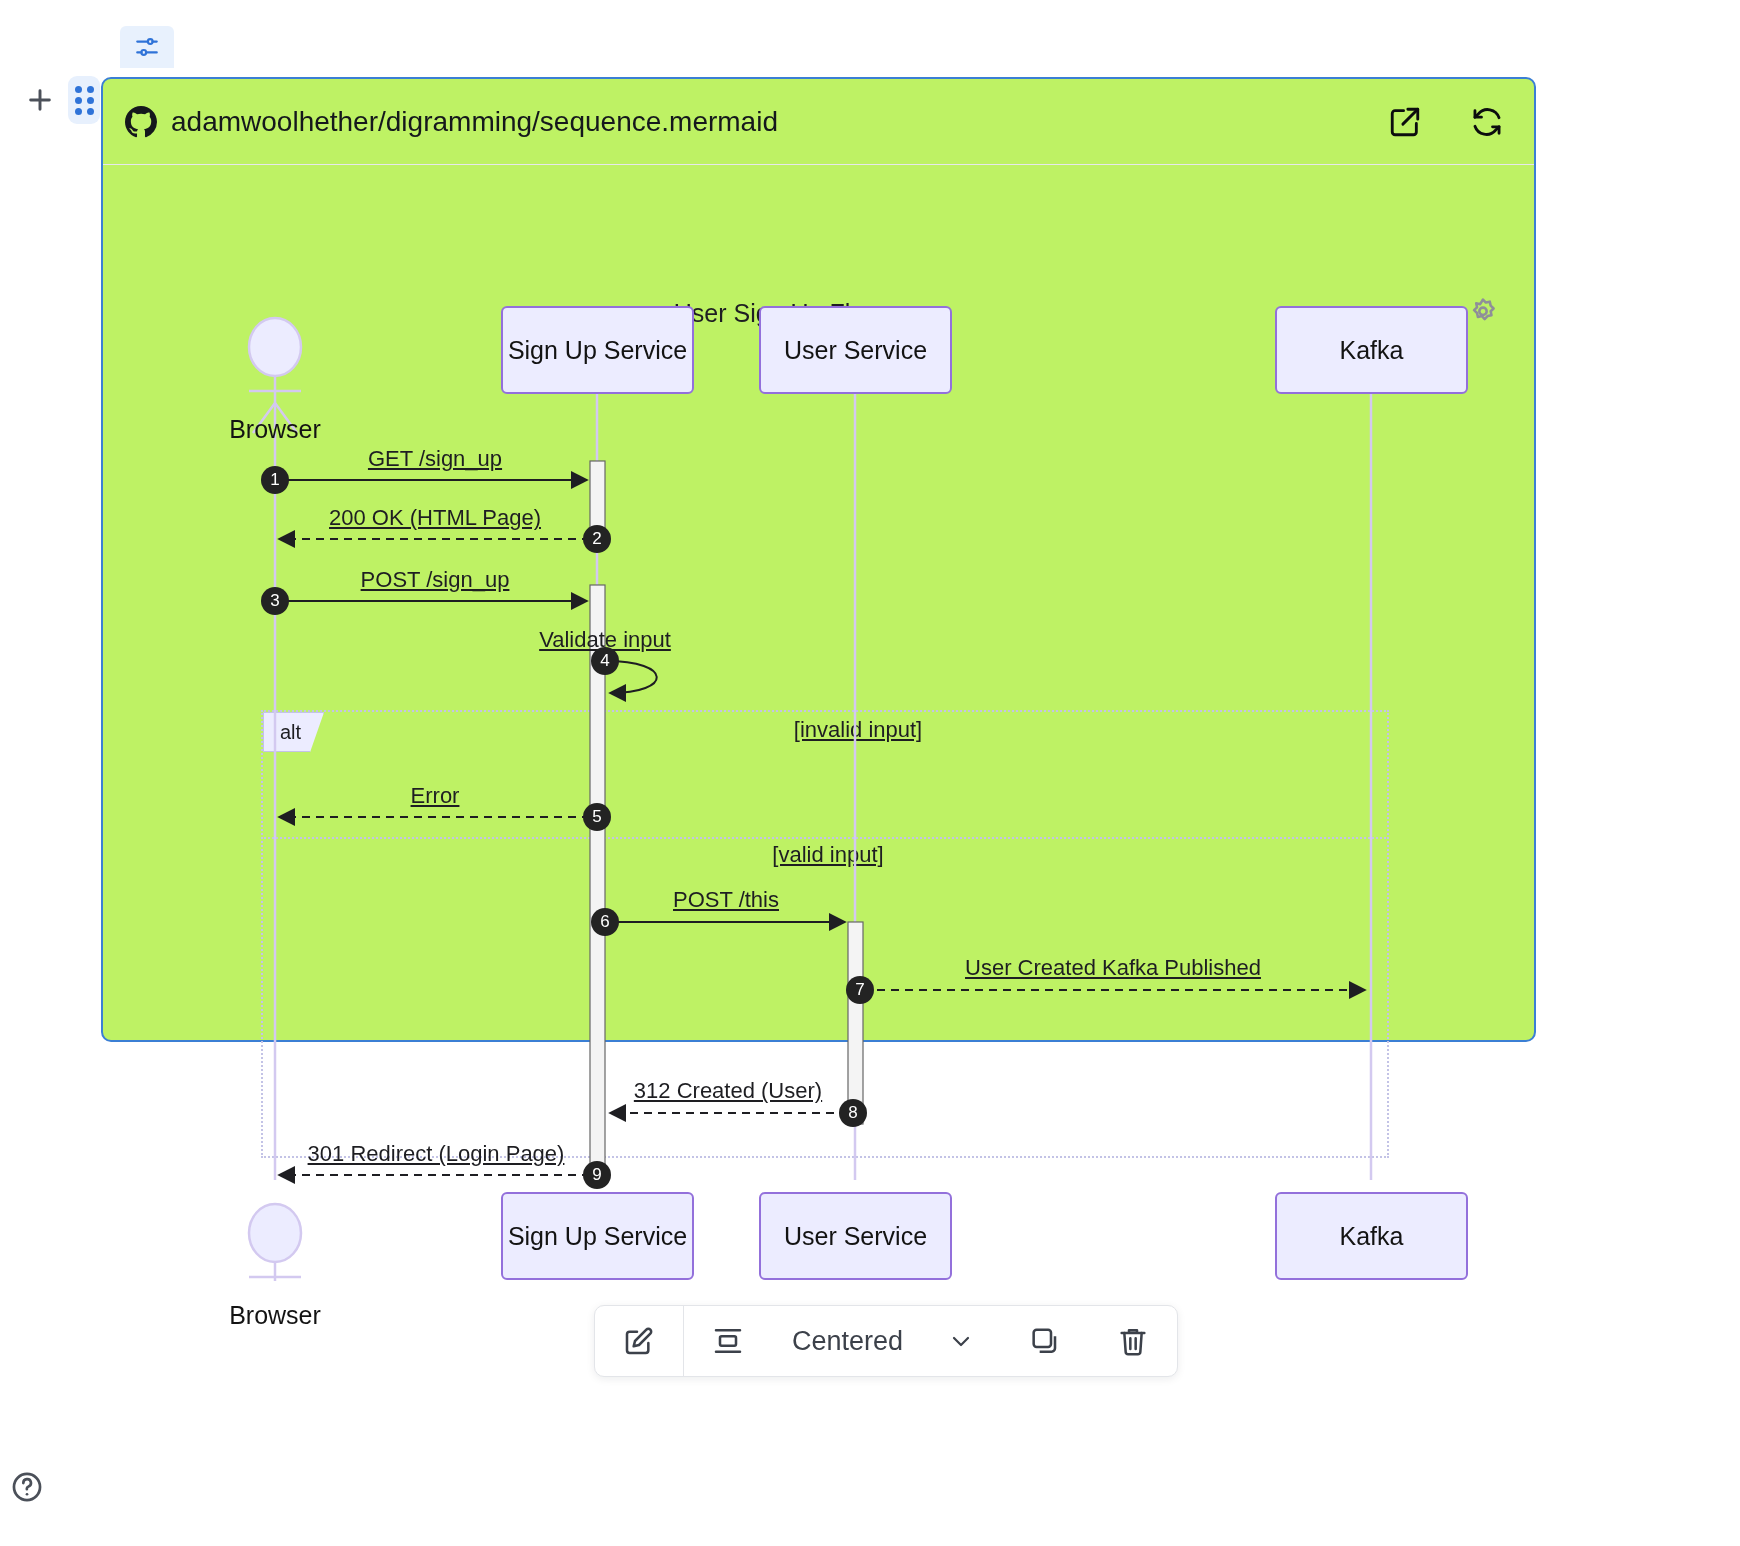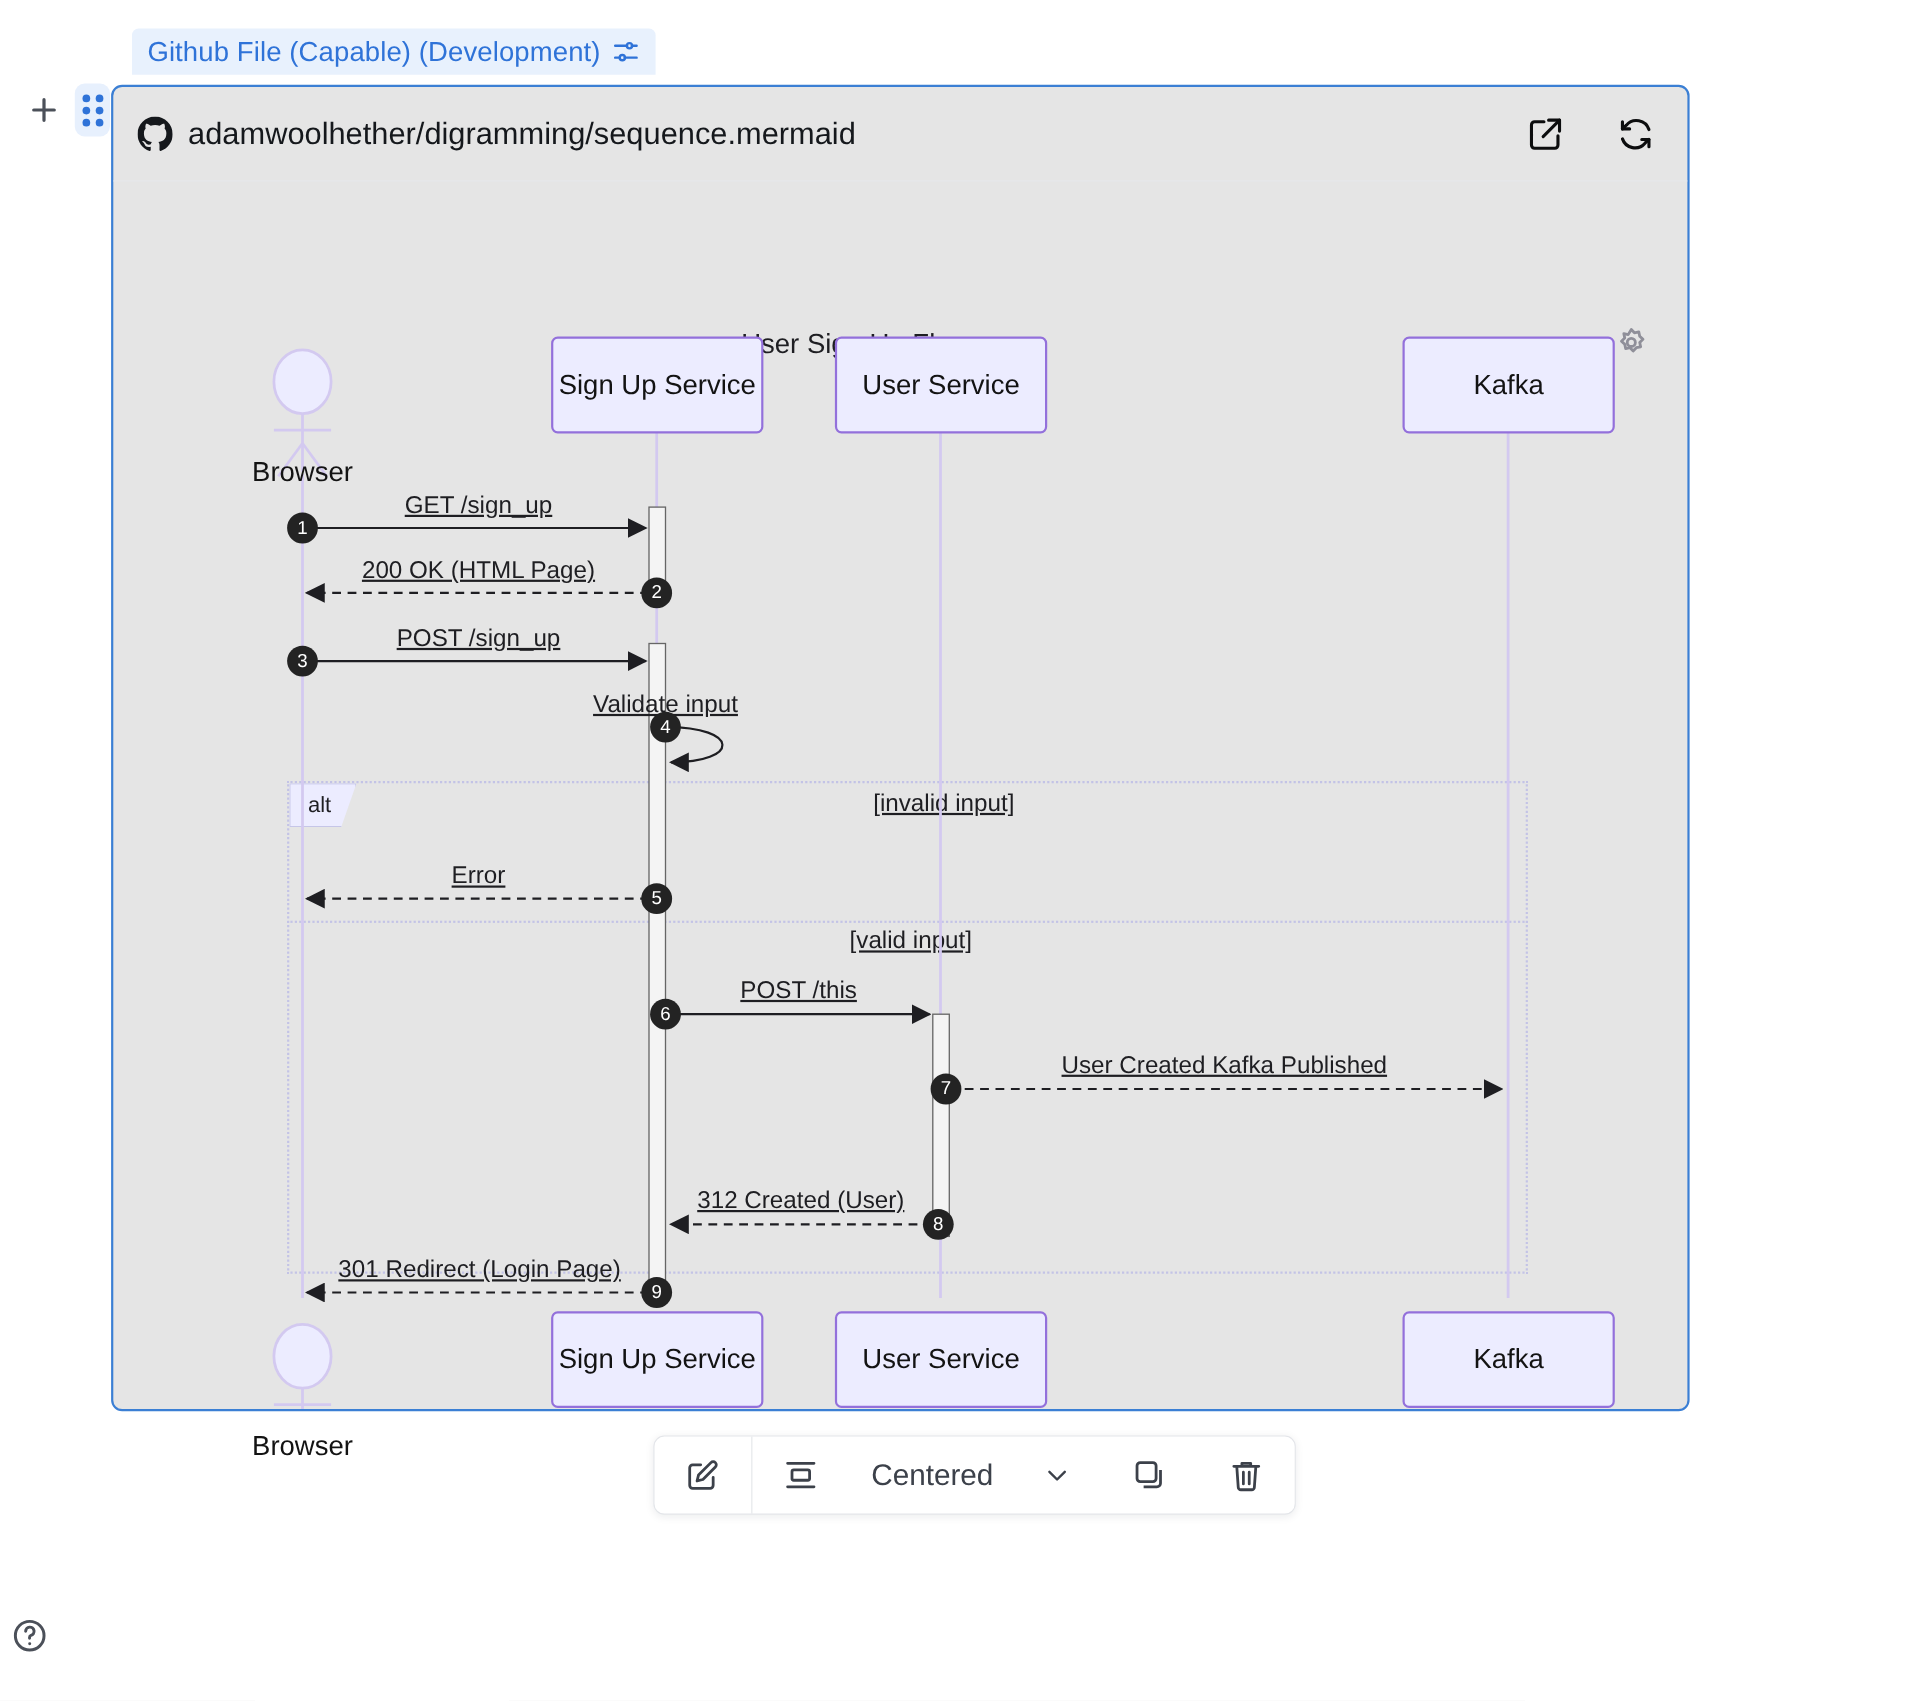"Github File (Capable) (Development)" span { html: <span>Github File (Capable) (Development)</span> -> none }
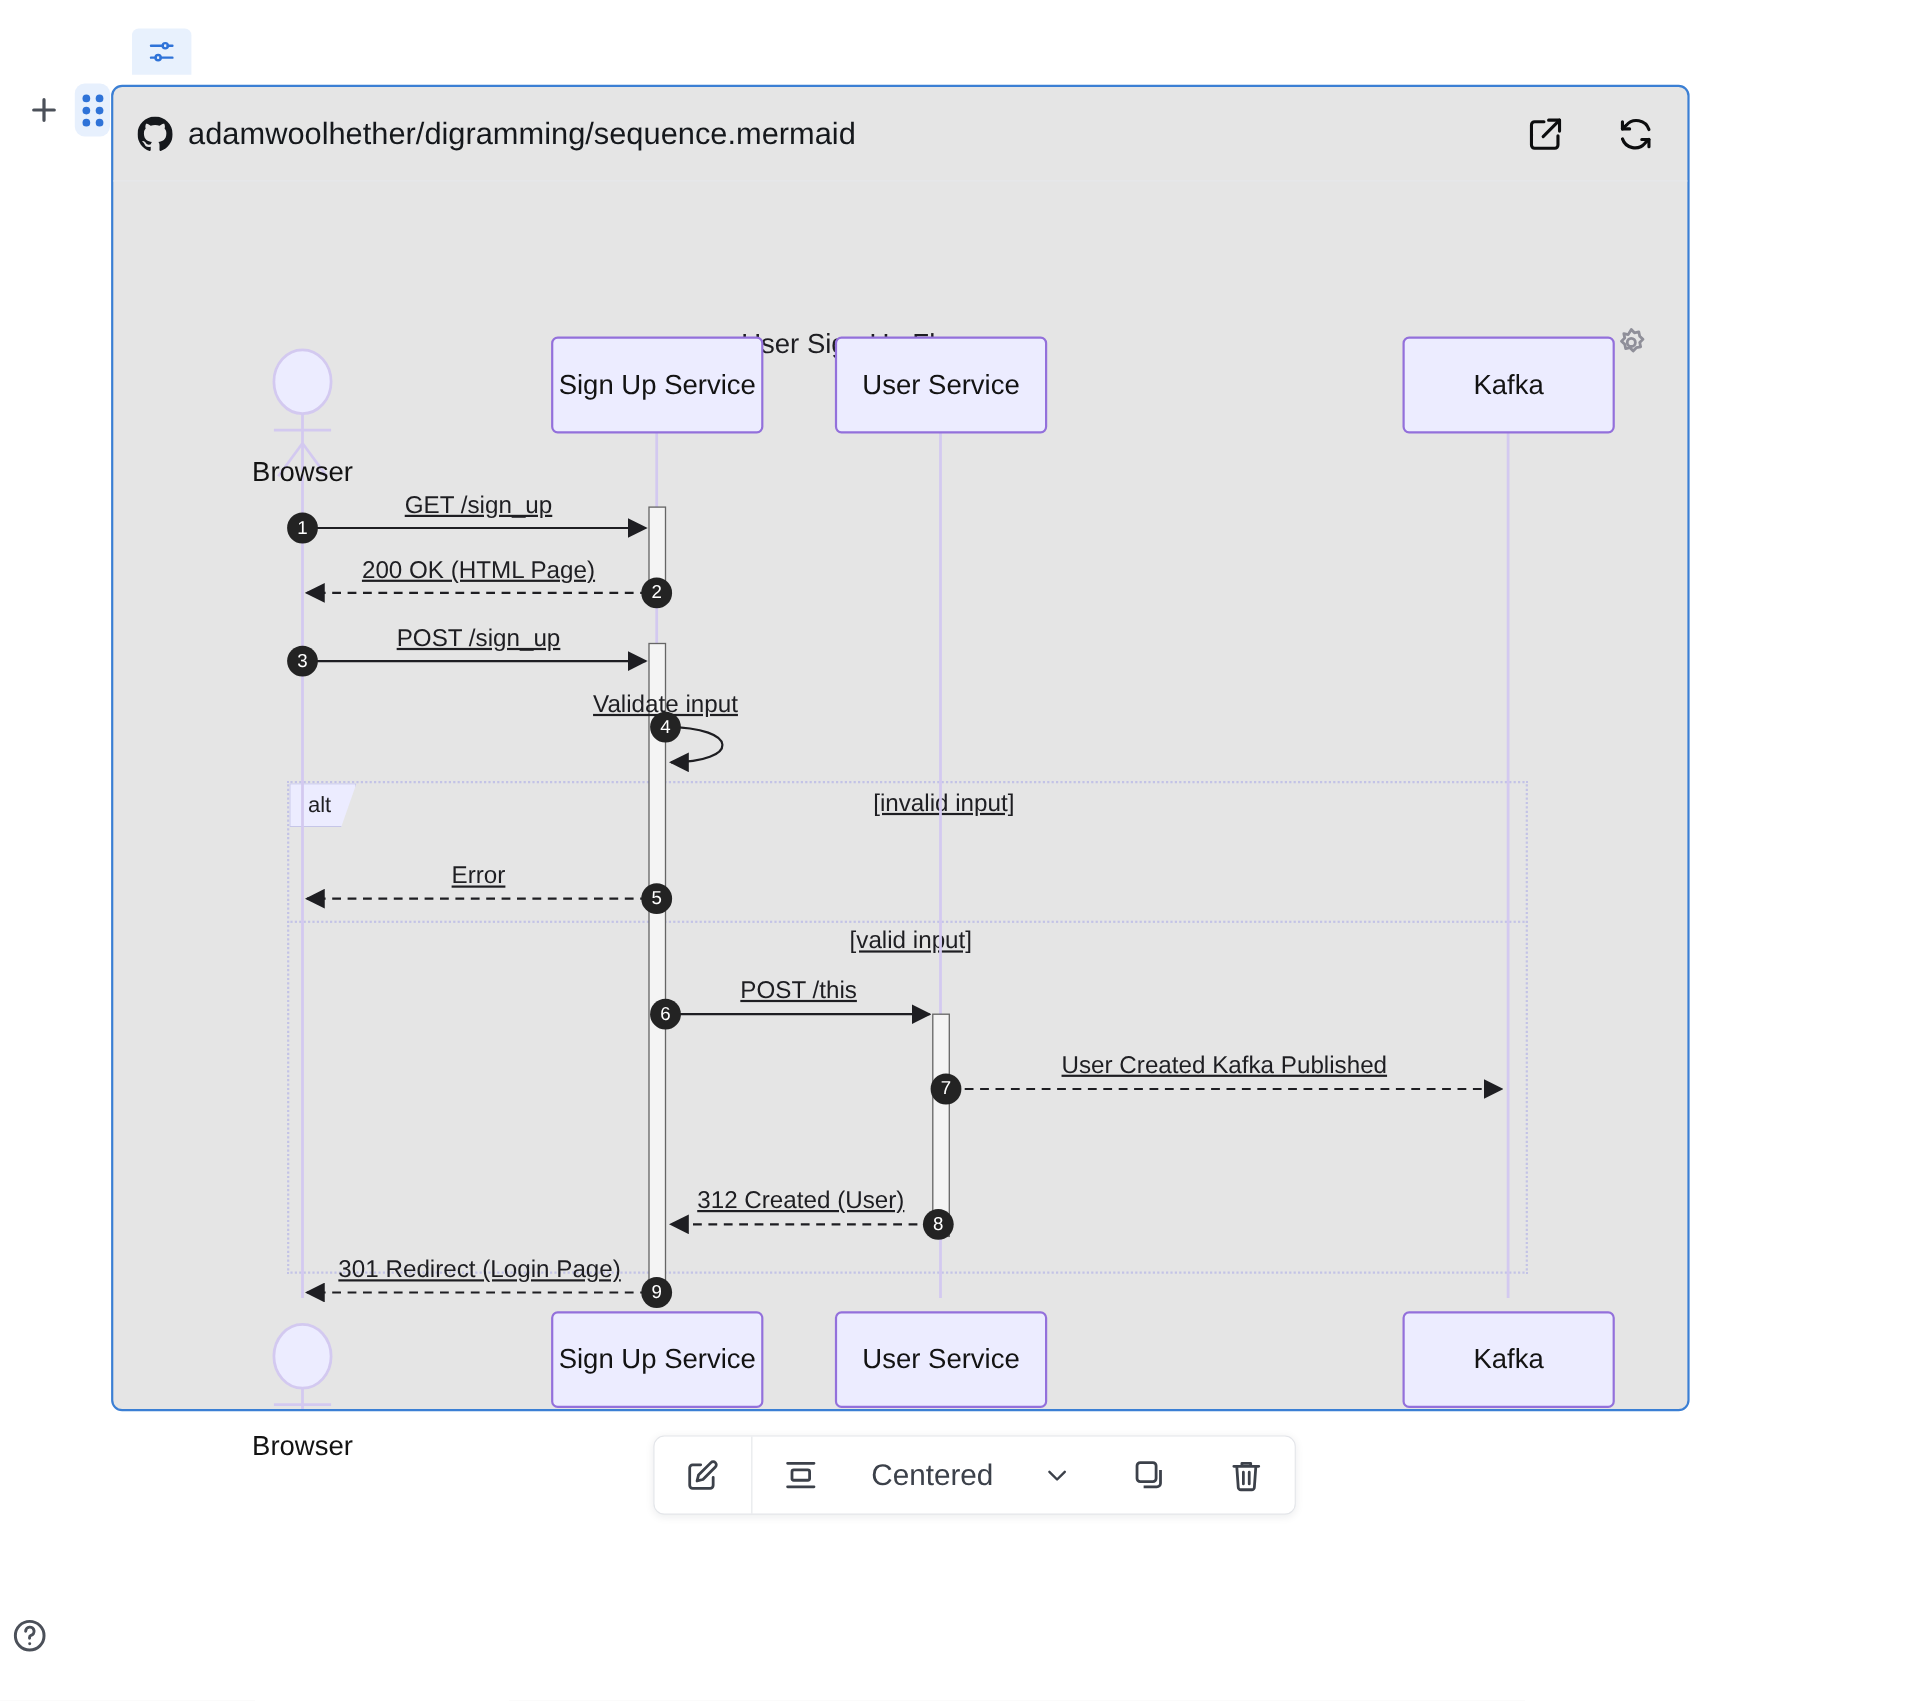"adamwoolhether/digramming/sequence.merma" .card { background: #e5e5e5 -> #bef264; height: 1206px -> 965px }
